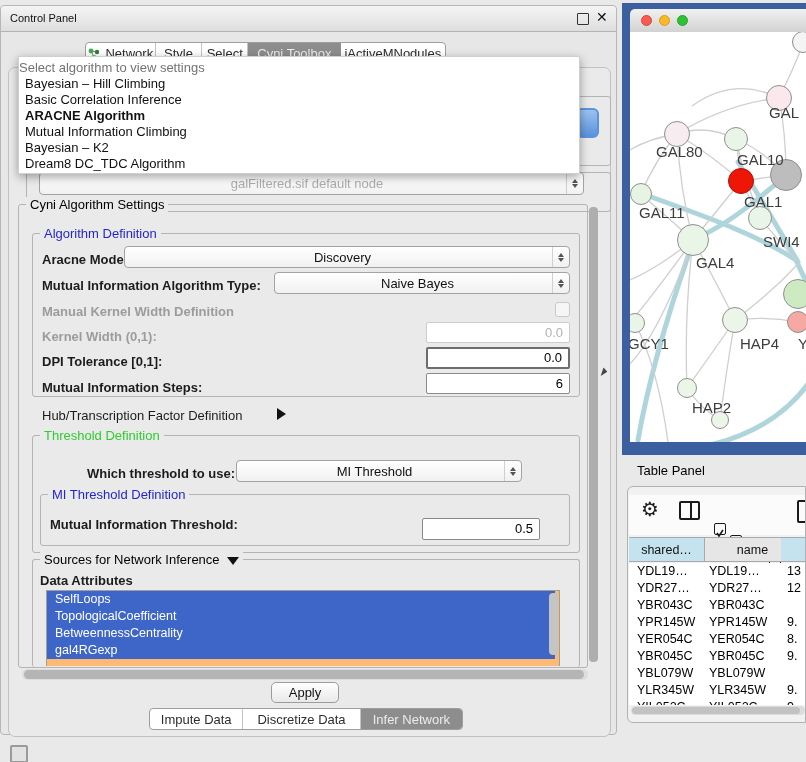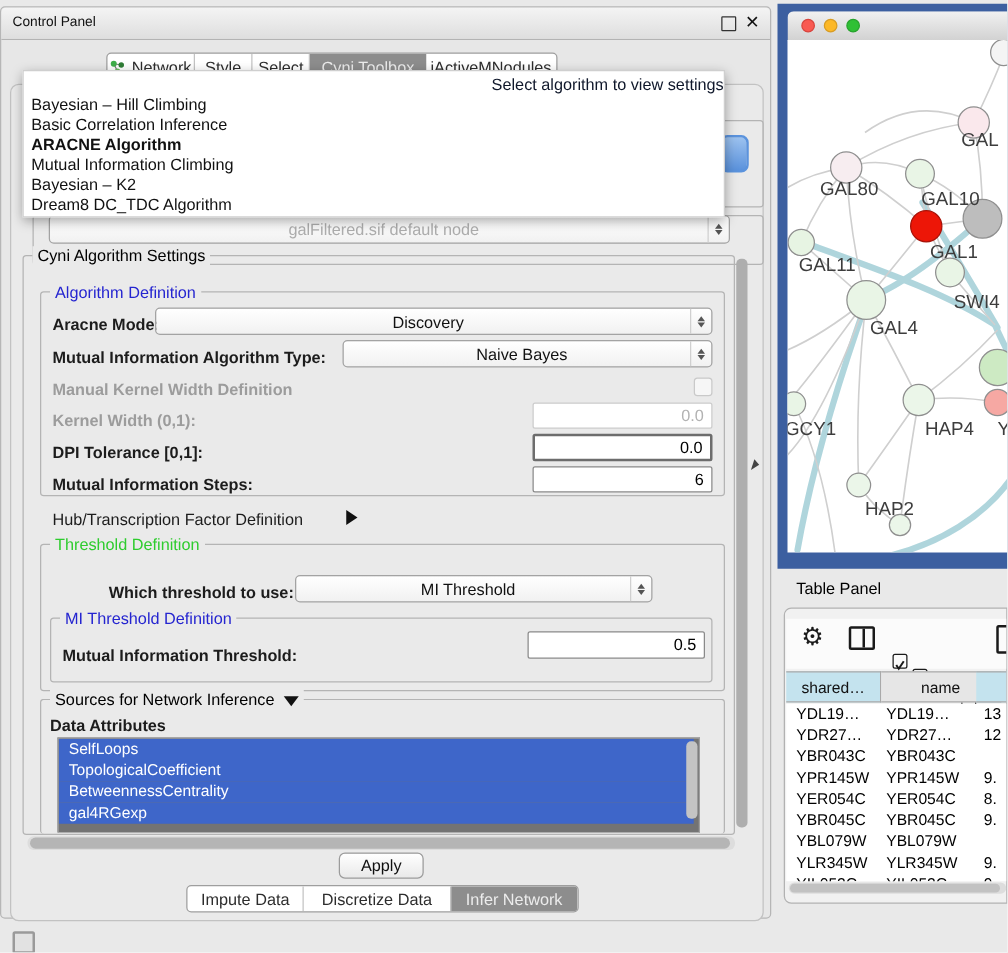"Select algorithm to view settings" .ph { color: #0f172a -> #737373; text-align: right -> left }
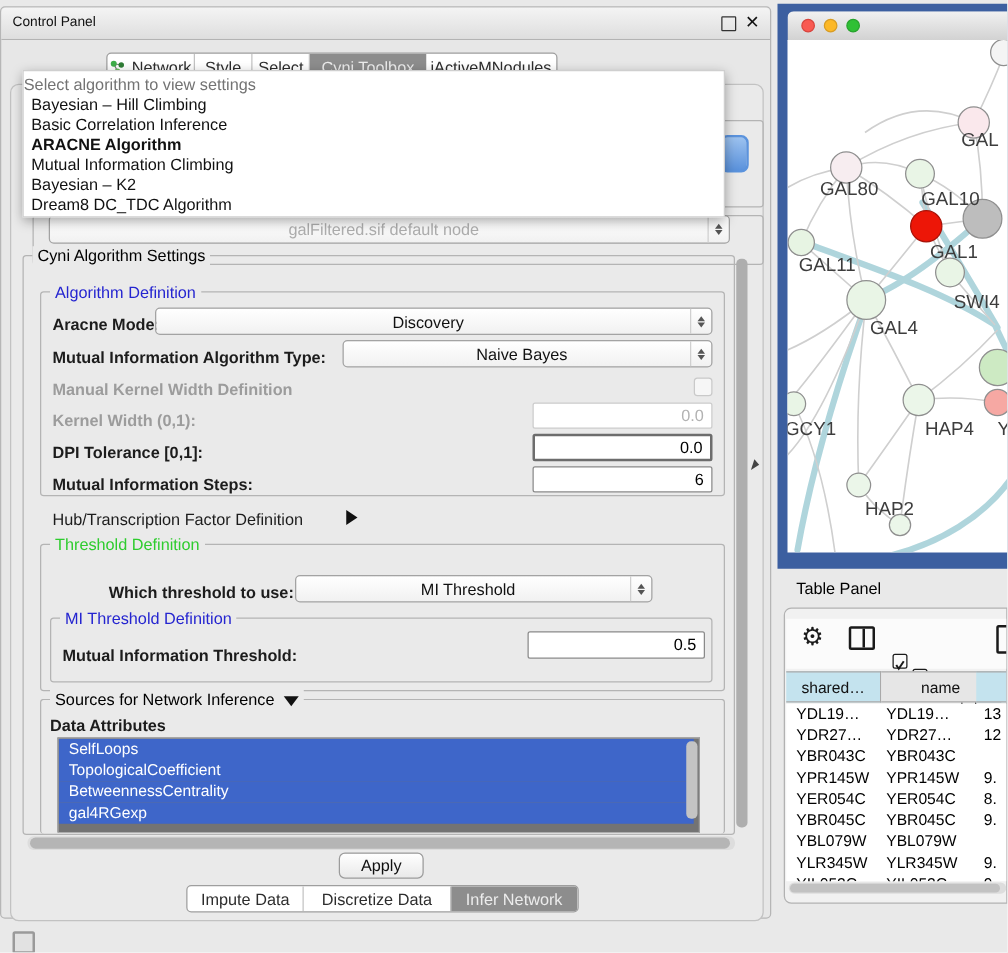"0.5" div.abs { top: 437px -> 450px; width: 142px -> 118px }
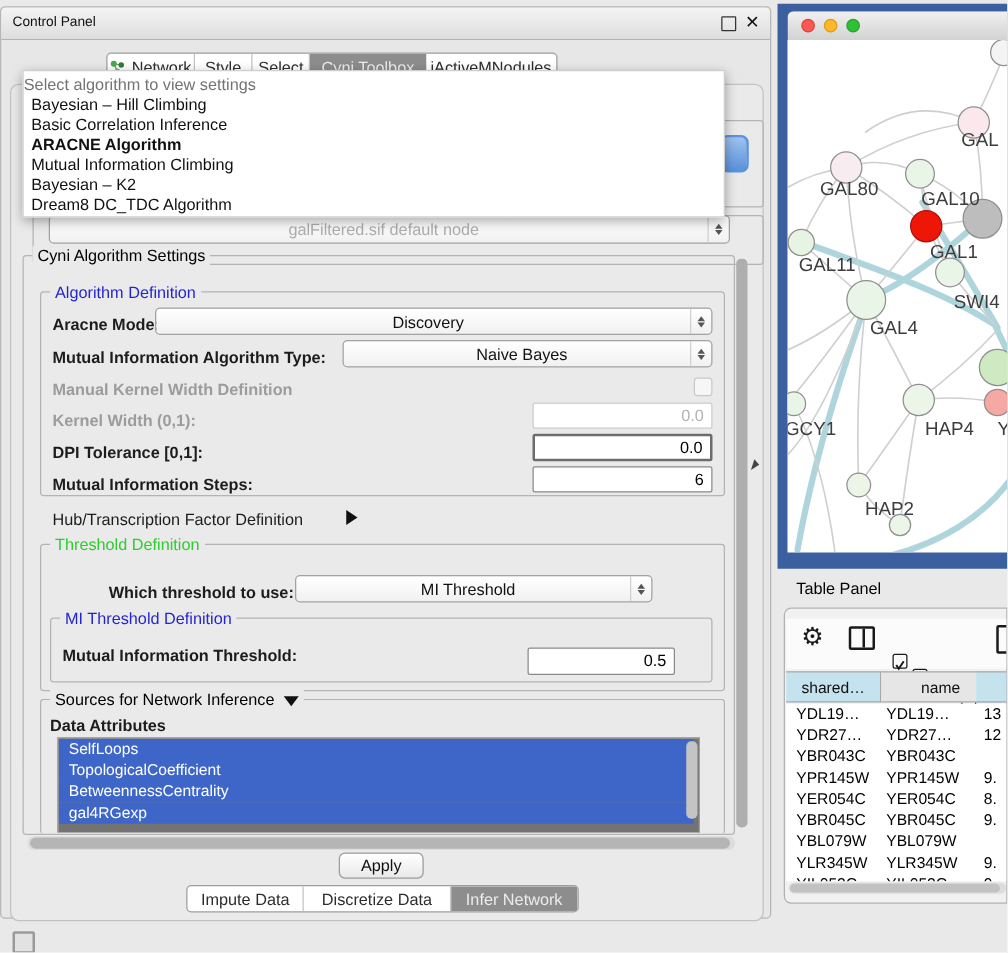"SelfLoops" .listbox { background: #737373 -> #fdba74 }
